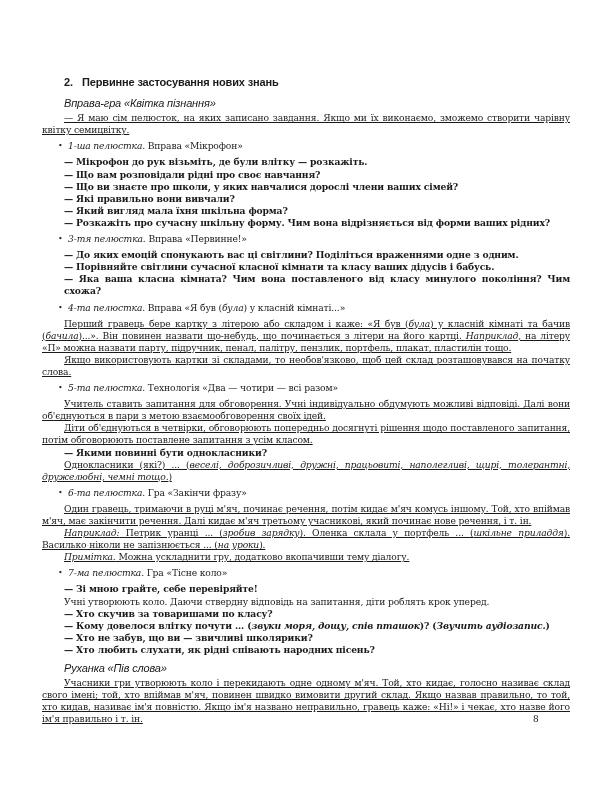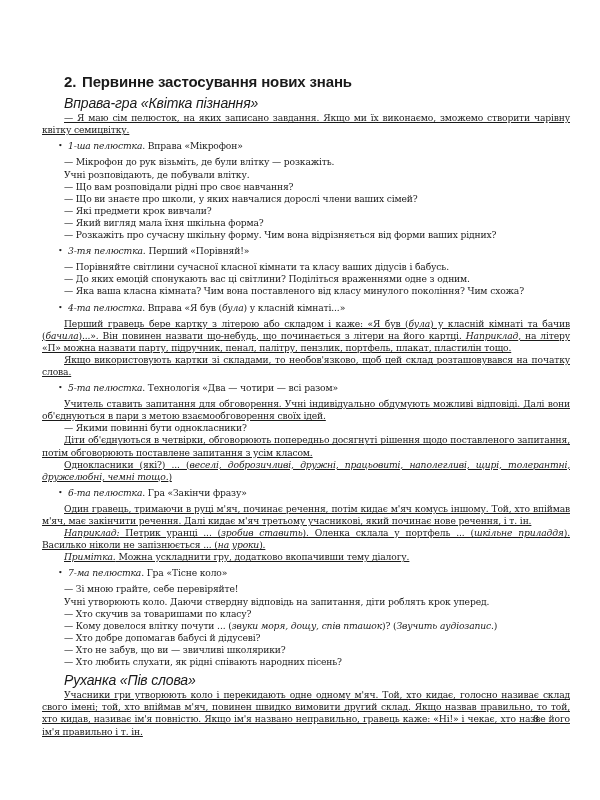"2. Первинне застосування нових знань" .sec-title { font-size: 15px -> 11px }
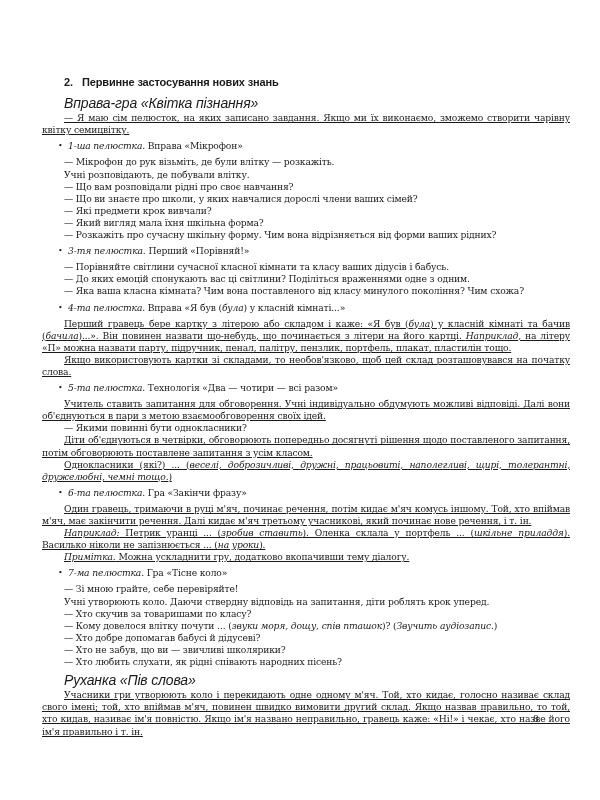"Вправа-гра «Квітка пізнання»" .sub-title { font-size: 14px -> 11px }
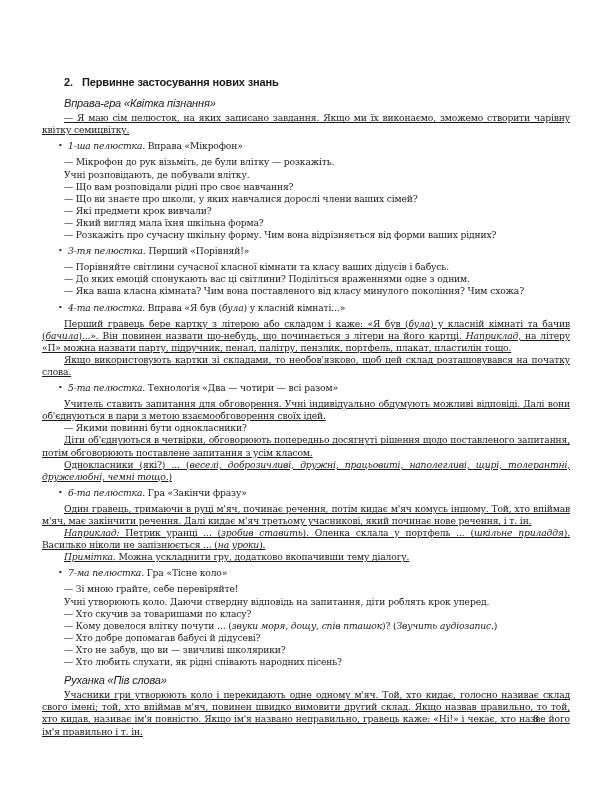"— Мікрофон до рук візьміть," .dash { font-weight: none -> bold }
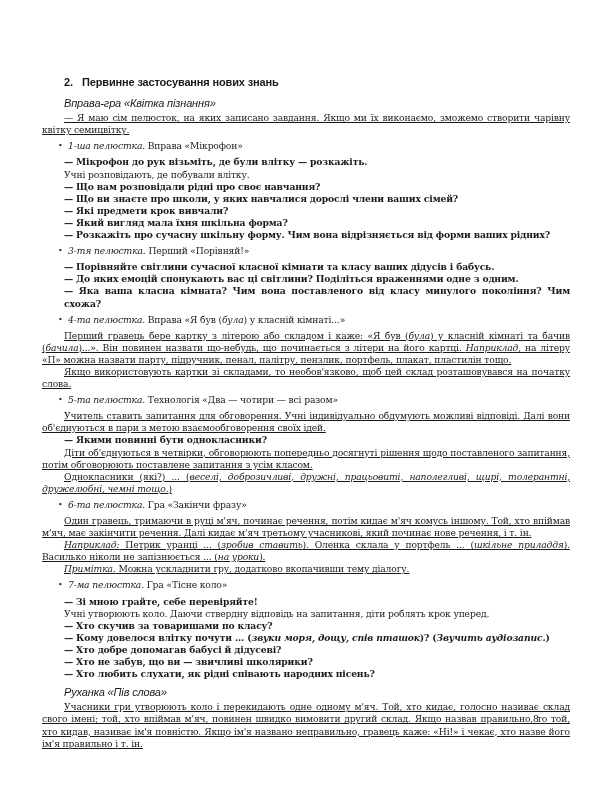"Учні розповідають, де побували влітку." p.p { html: <p>Учні розповідають, де побували влітку.</p> -> none }
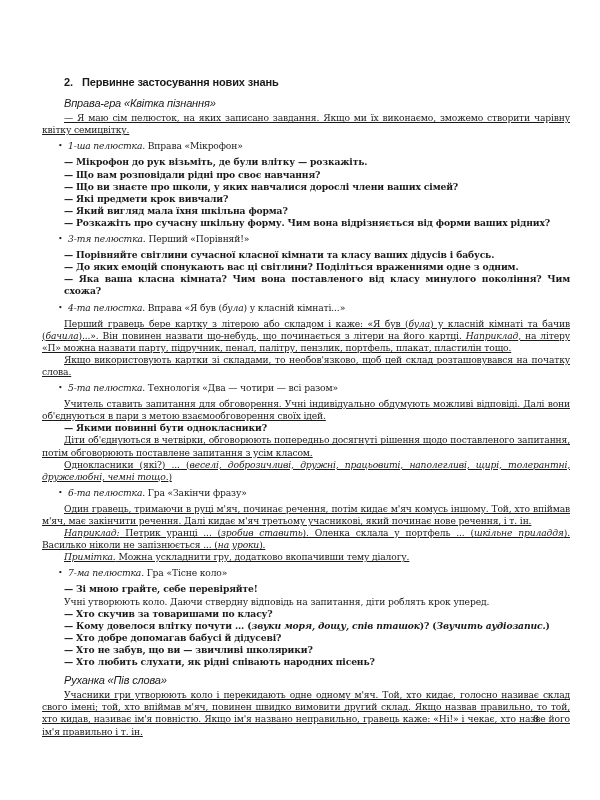"— Які предмети крок вивчали?" p.p { text: предмети крок -> правильно вони }
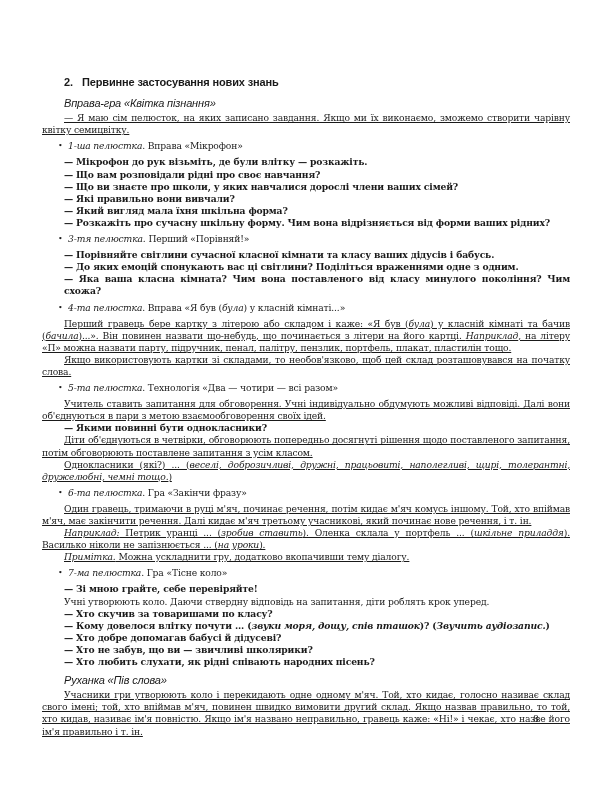"Перший «Порівняй!»" span { text: Перший «Порівняй -> Вправа «Первинне }
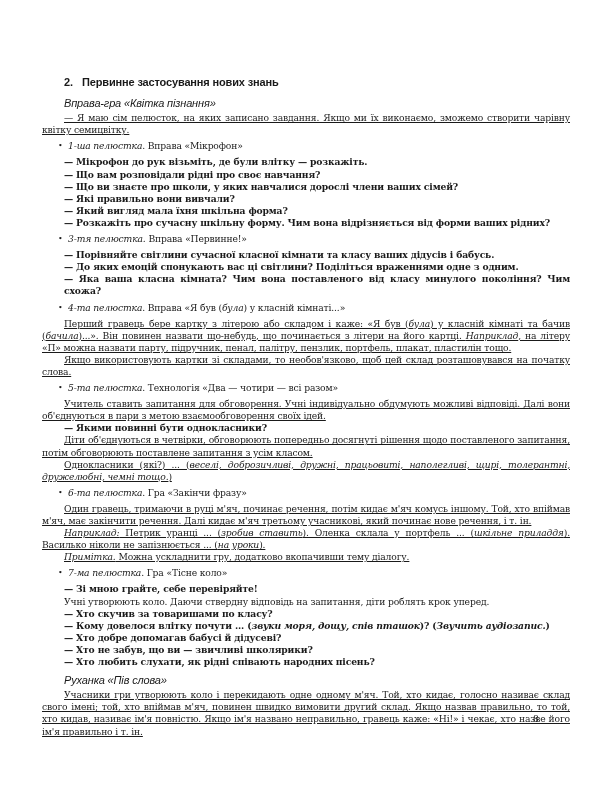"— Порівняйте світлини сучасної класної" p.p { order: before "— До яких емоцій спонукають" -> after "— До яких емоцій спонукають" }
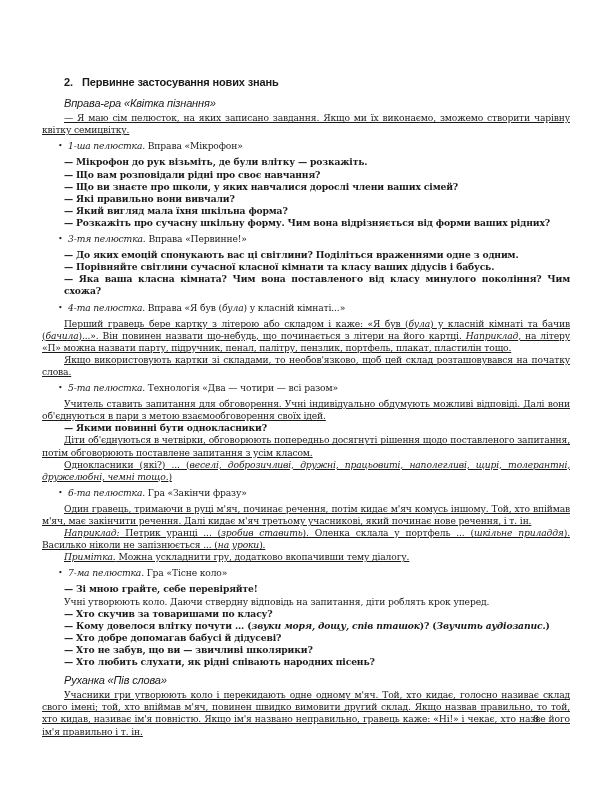"— Якими повинні бути однокласники?" p.p { order: before "Діти об'єднуються в четвірки," -> after "Діти об'єднуються в четвірки," }
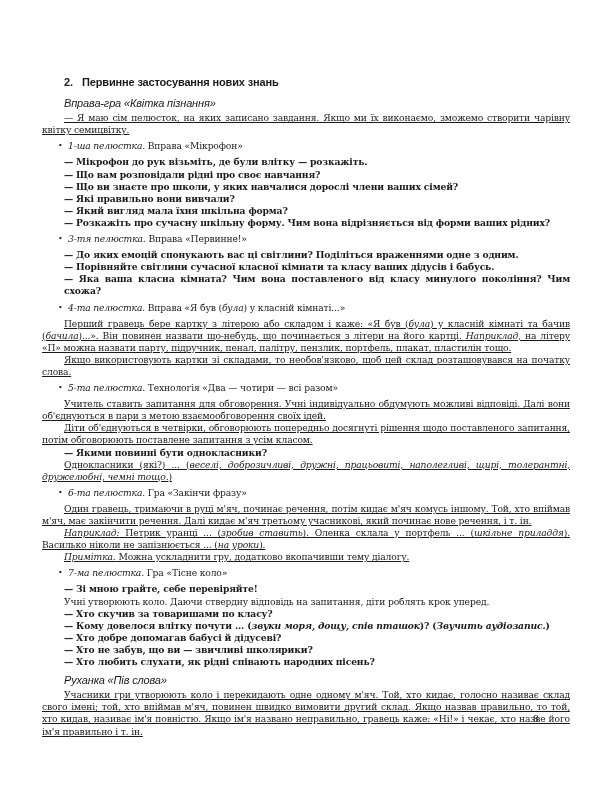"зробив ставить" span.it { text: ставить -> зарядку }
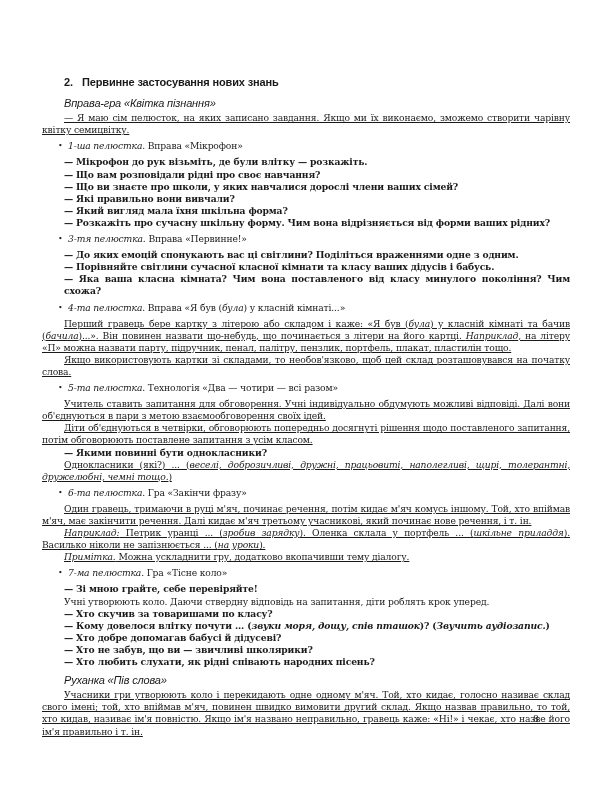"— Хто добре допомагав бабусі" p.p { html: <p>— Хто добре допомагав бабусі й дідусеві?</p> -> none }
